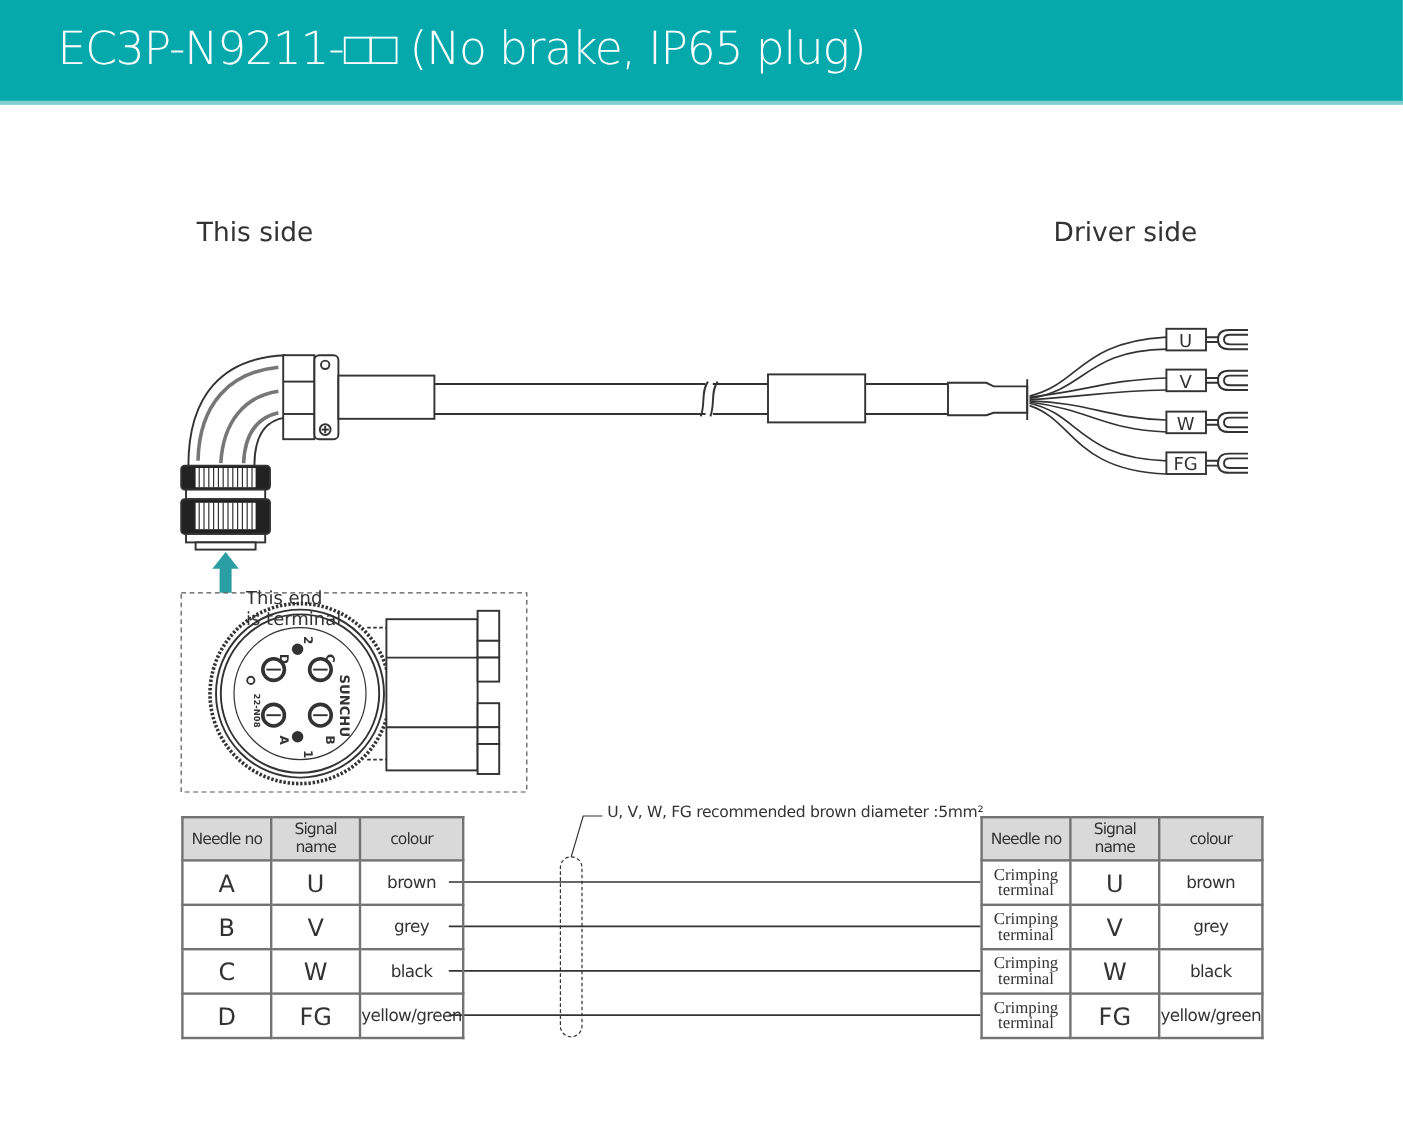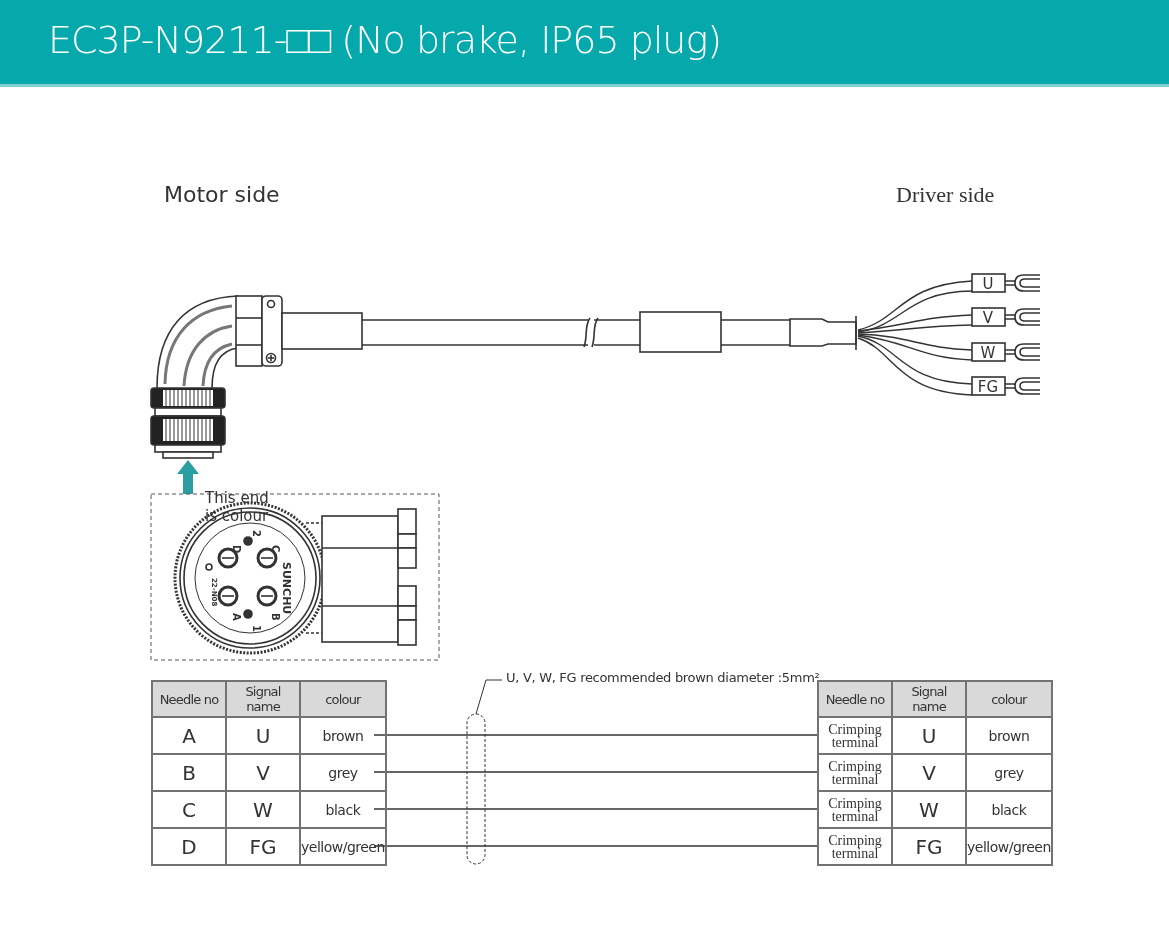"Motor side" div.side-label { text: Motor -> This }
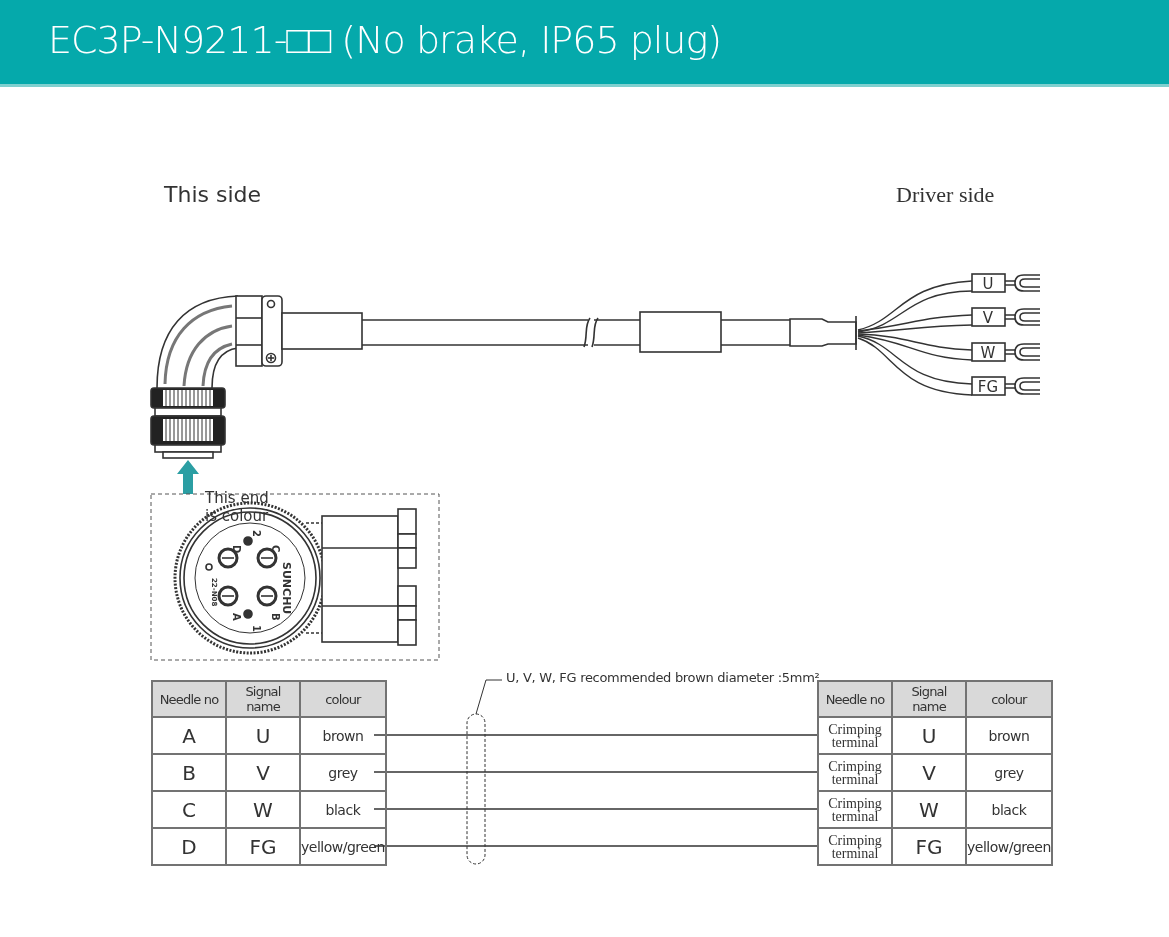"Driver side" #driver-side { font-family: Liberation Serif, serif -> none; left: 896px -> 878px }
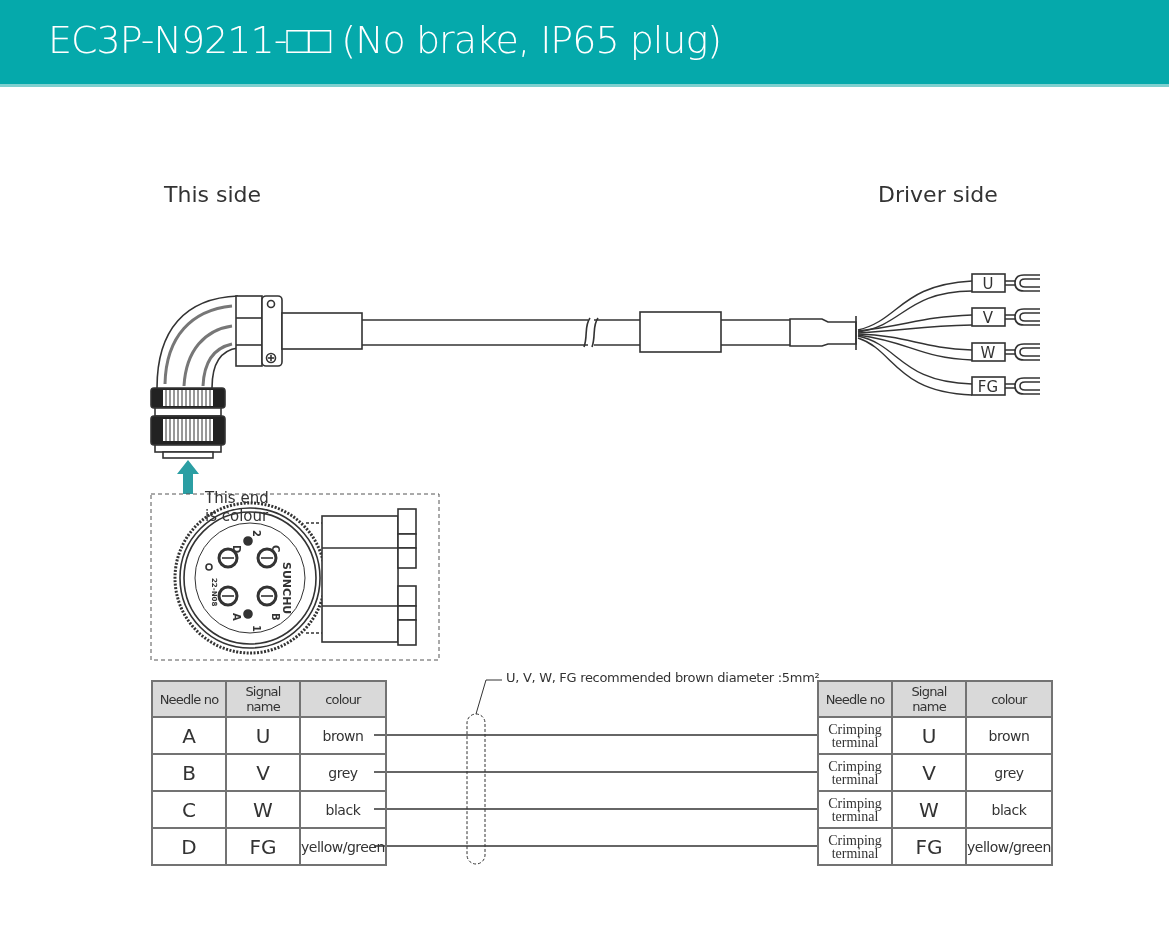"is colour" div { text: colour -> terminal }
